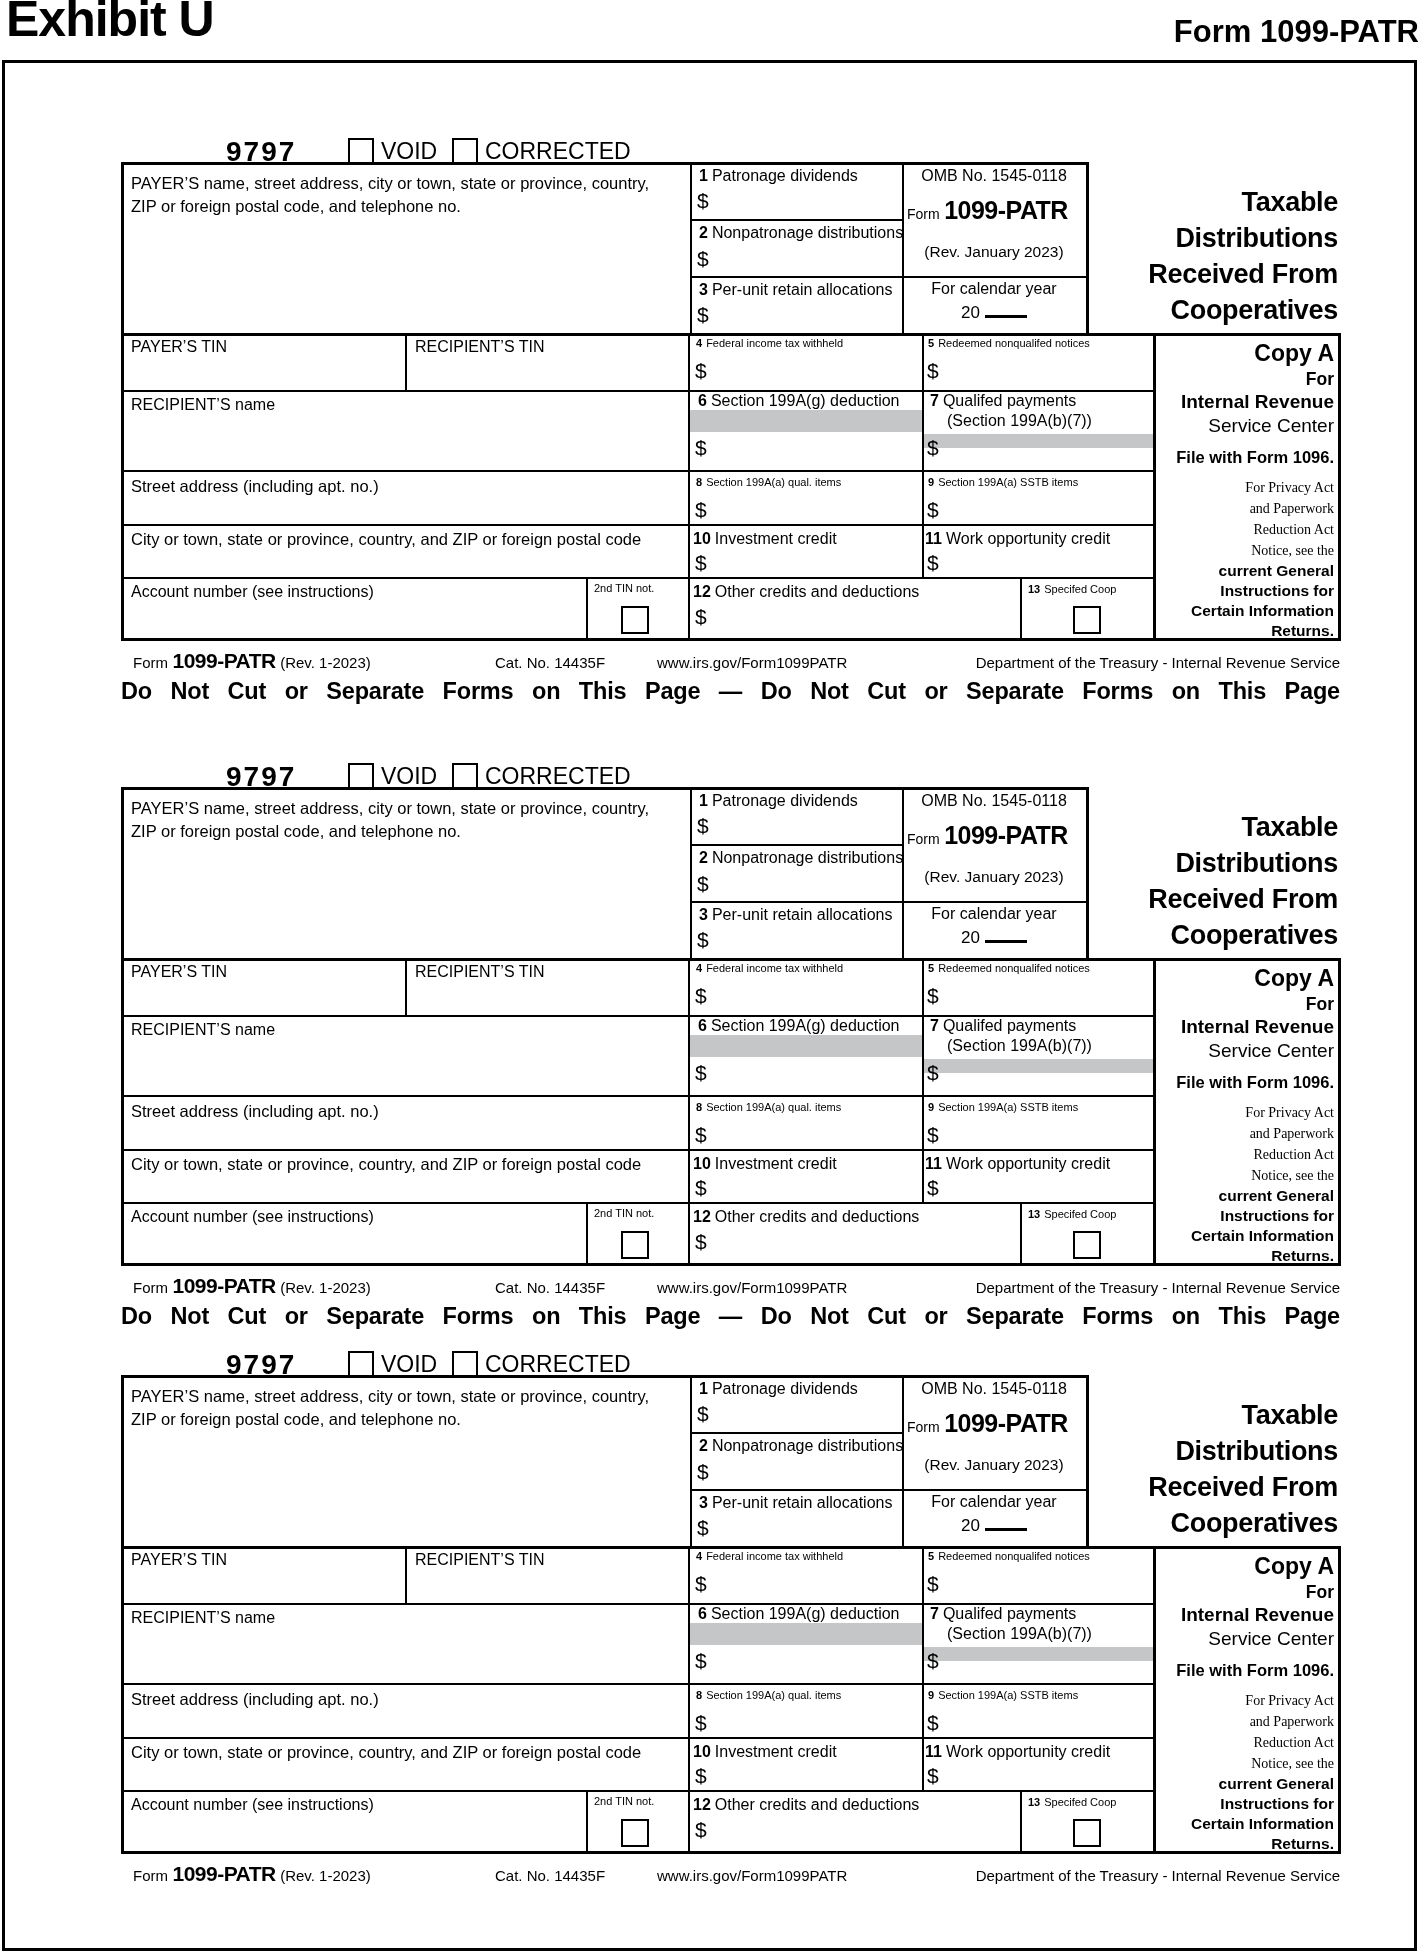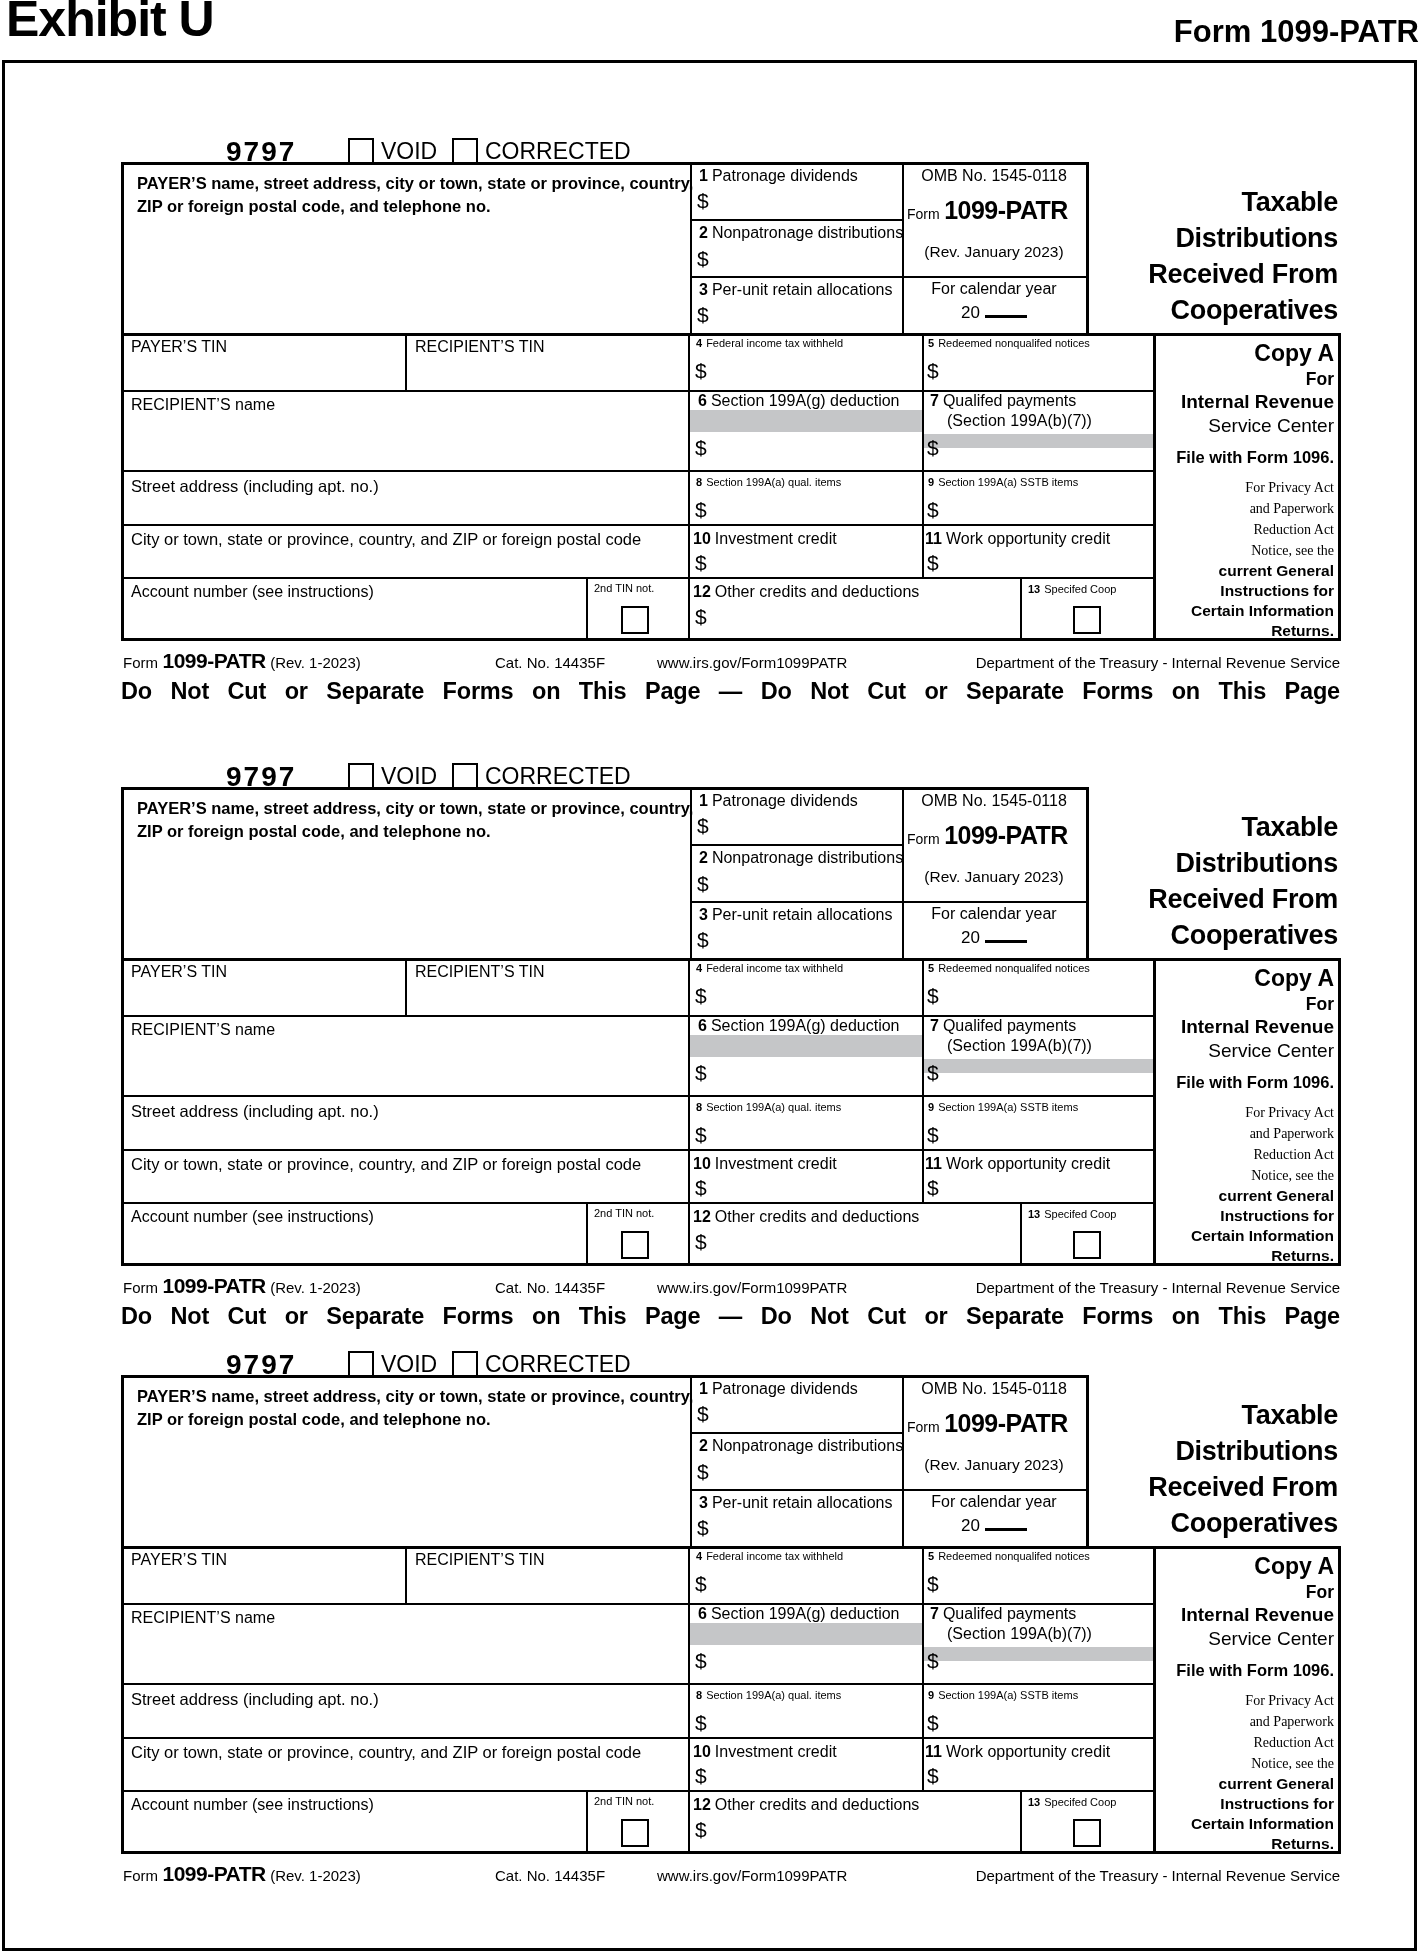"PAYER’S name, street address, city" .payer-label { font-weight: bold -> none; left: 16px -> 10px }
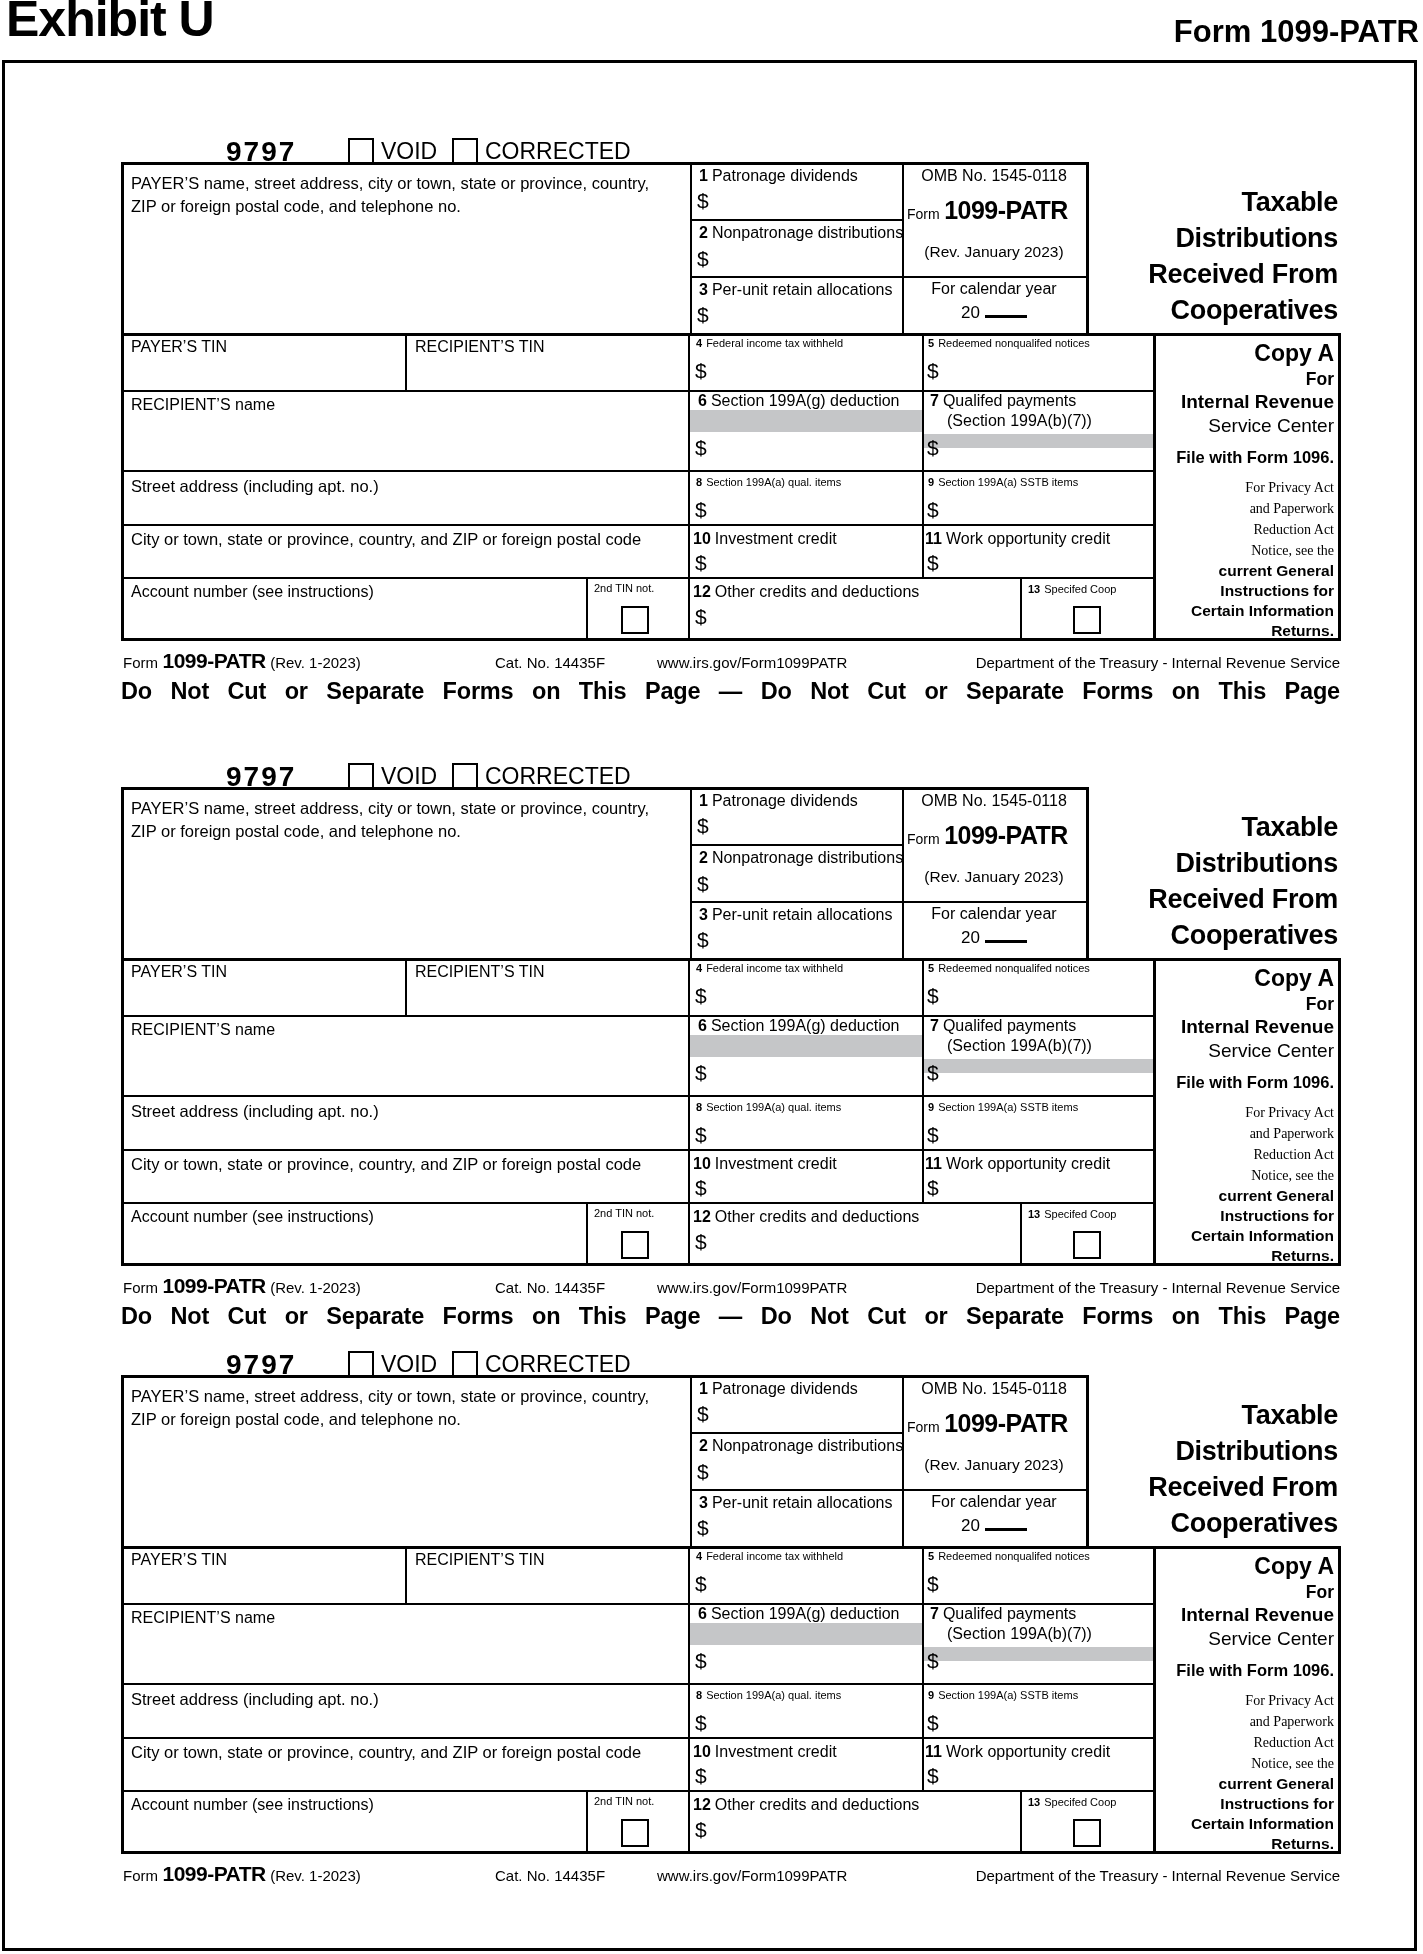"Form 1099-PATR (Rev. 1-2023)" .footer .f-group { left: 2px -> 12px }
